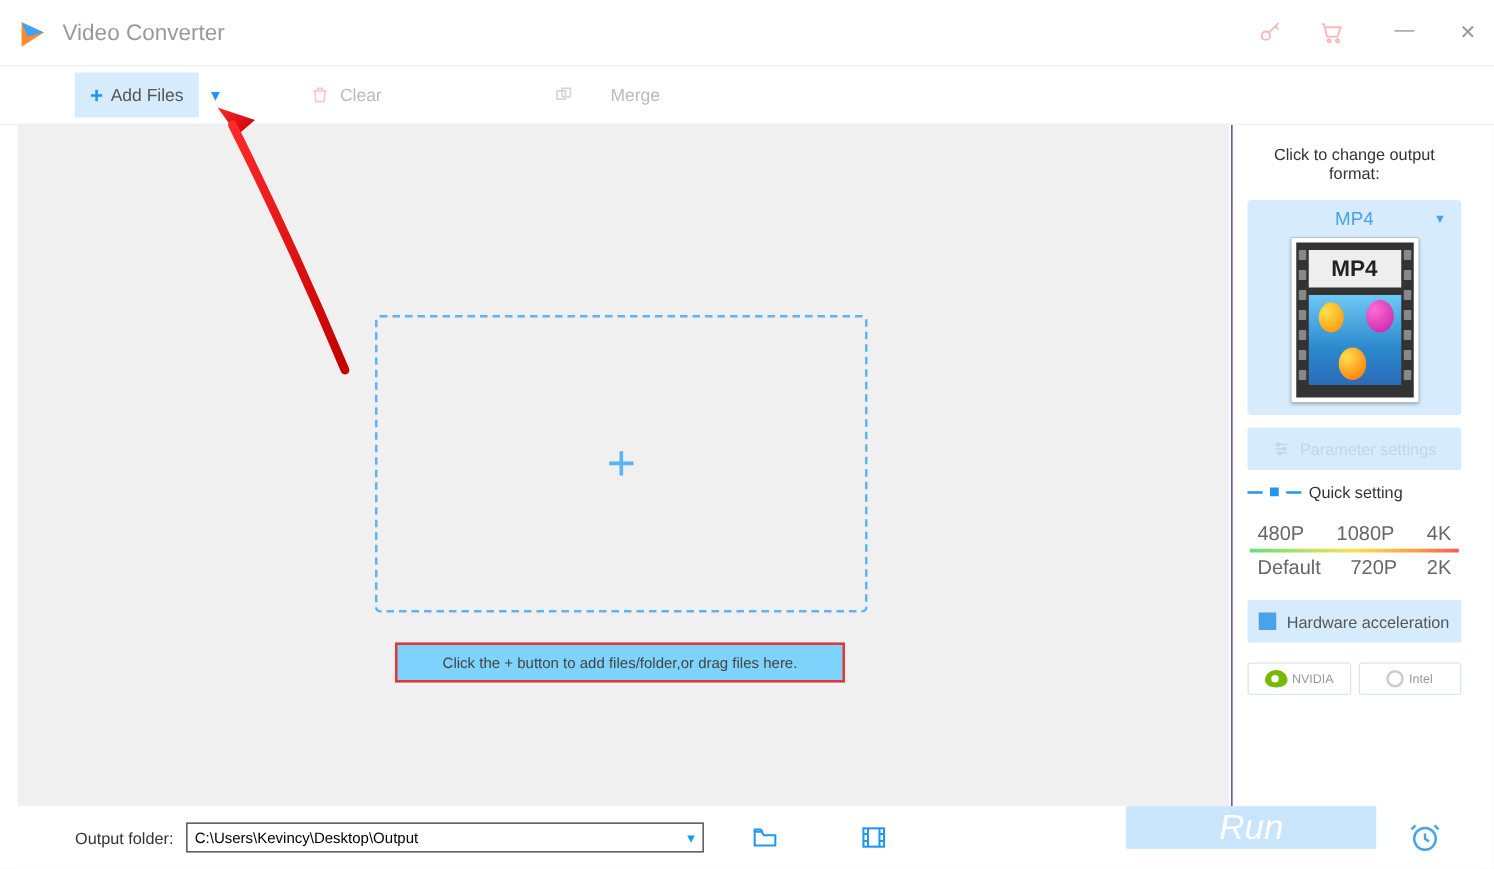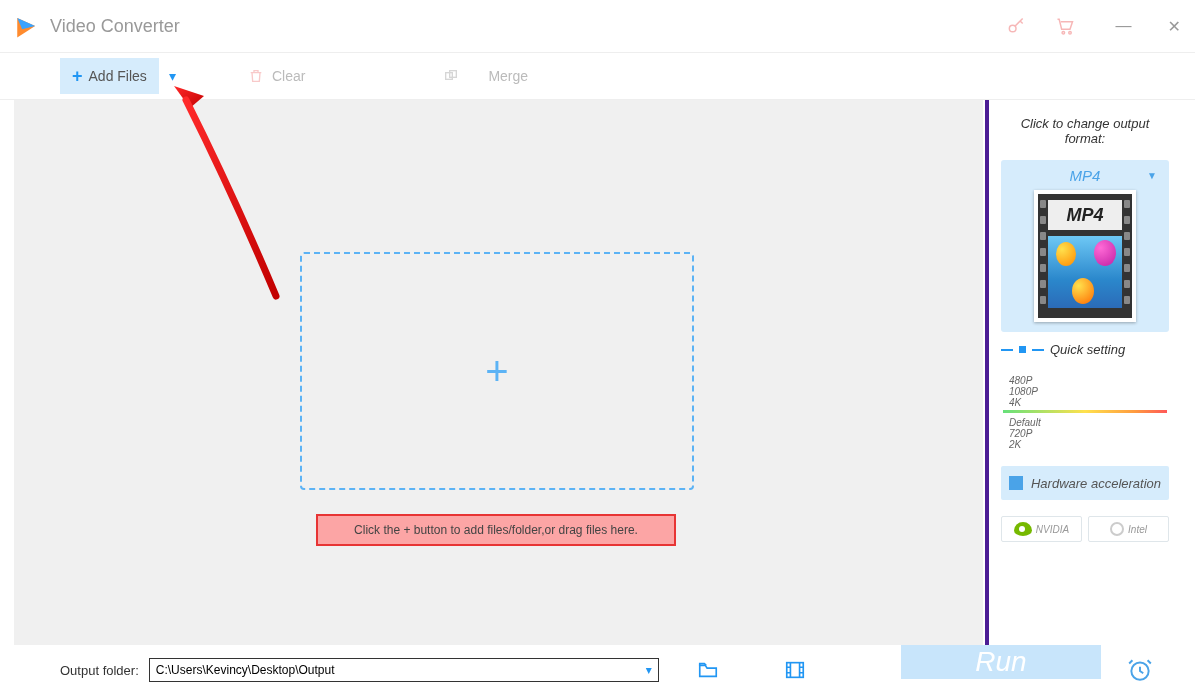"Click to change output format:" .right-panel { border-left: 4px solid #4c1d95 -> 1px solid #4c1d95; font-style: italic -> none }
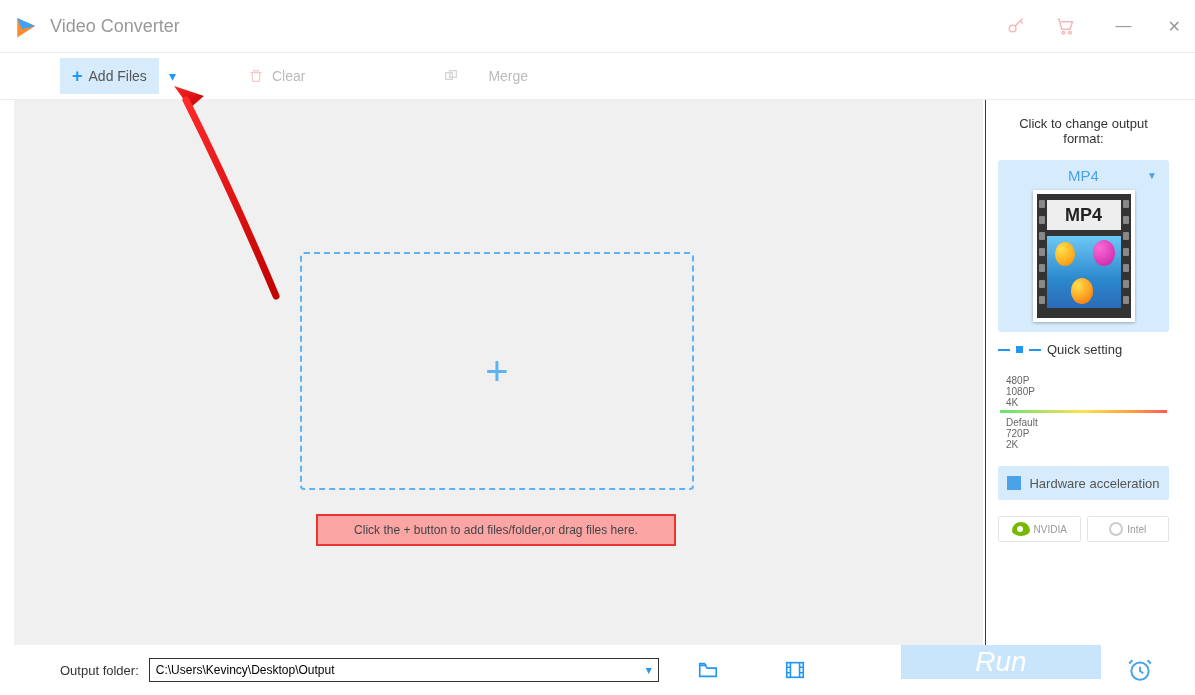"Parameter settings" div.param-btn { html: none -> <div> <svg> <path></path> <circle></circle> <circle></circle> <circle></circle> </svg> <span>Parameter settings</span> </div> }
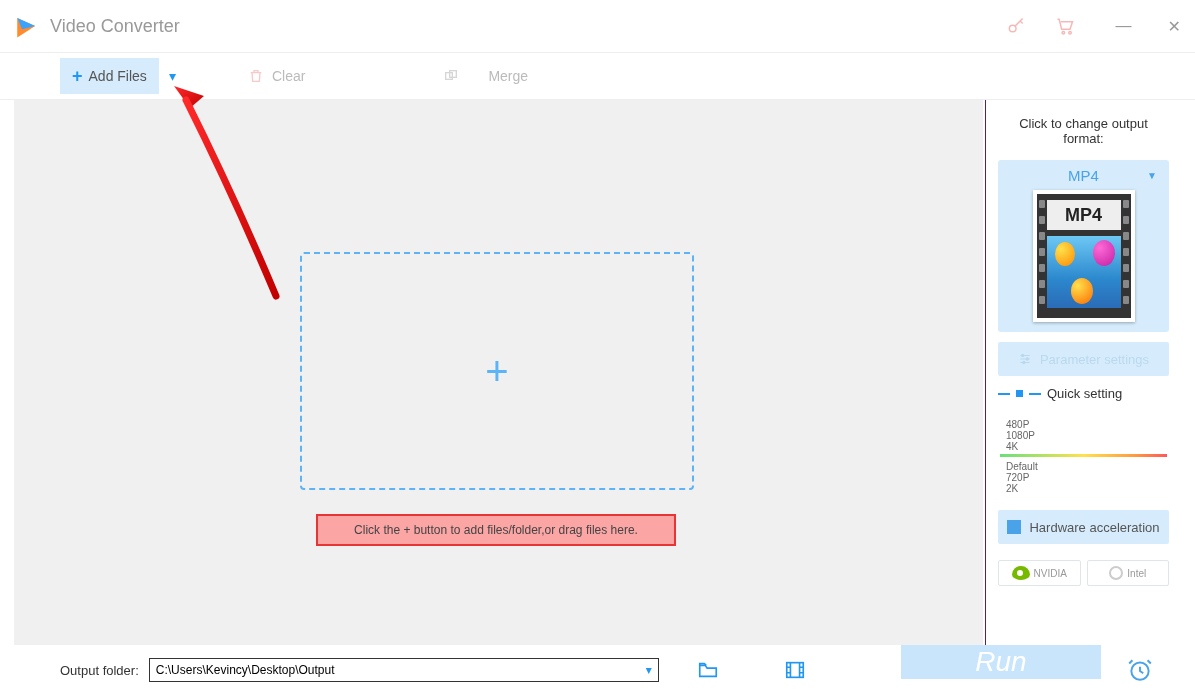"480P" .slider-labels { flex-direction: column -> none; font-size: 10px -> 16px }
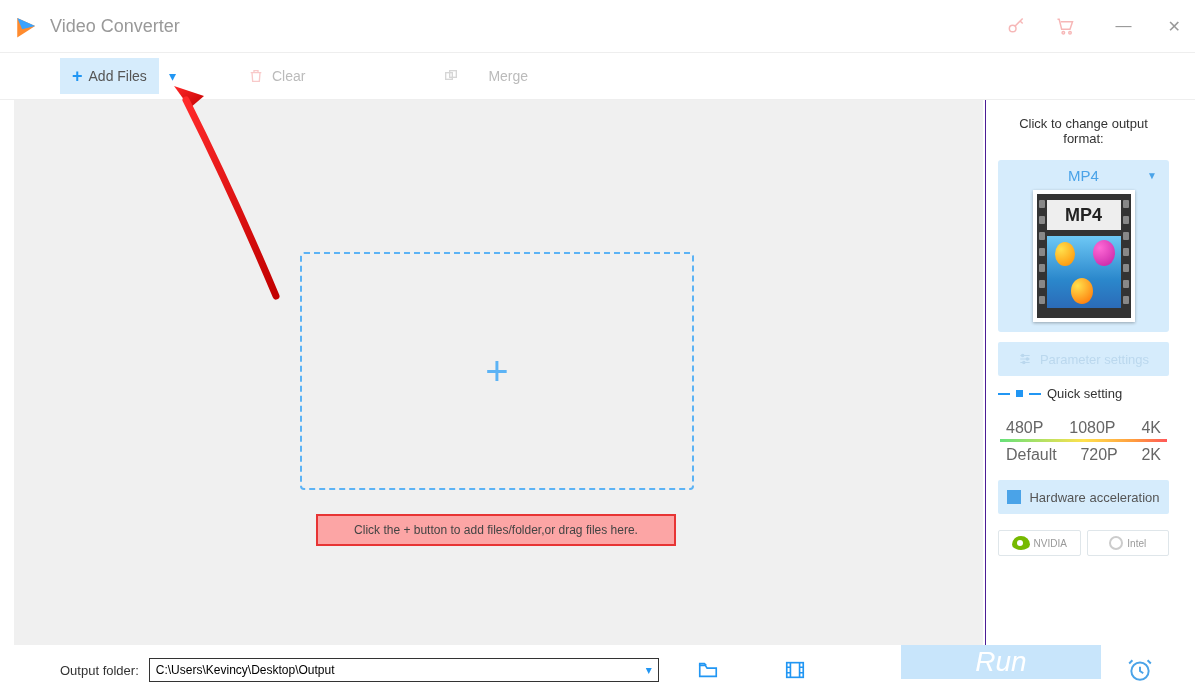"Click the + button to" .hint-box { background: #fca5a5 -> #7dd3fc }
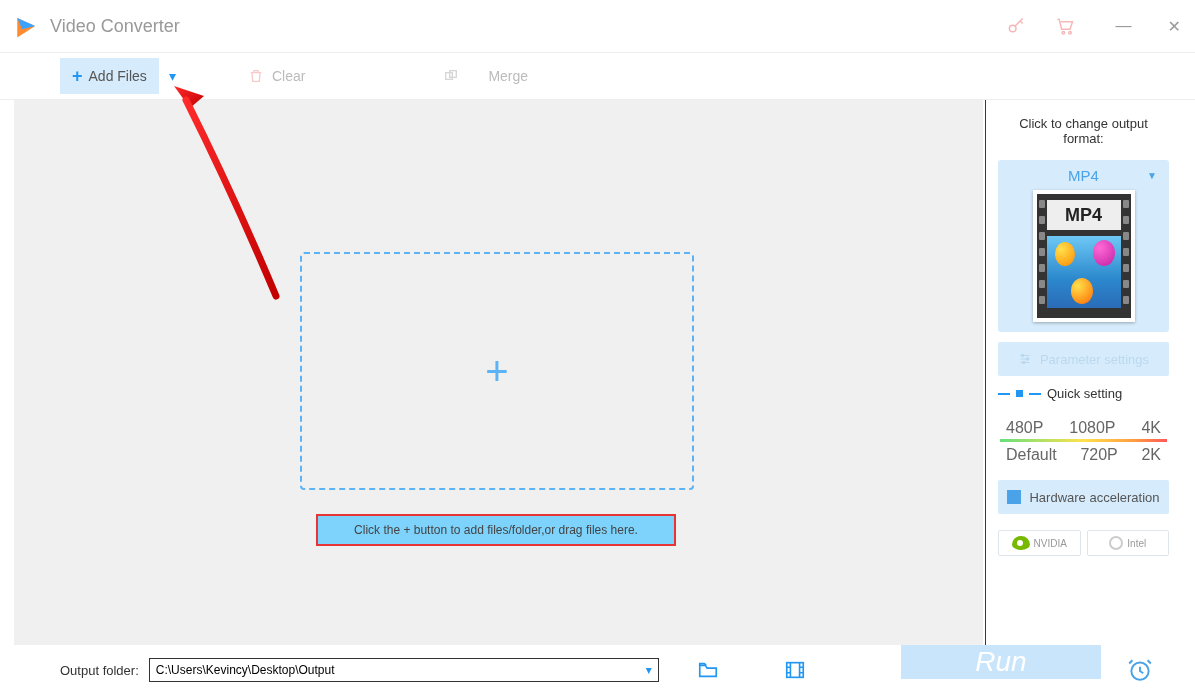"C:\Users\Kevincy\Desktop\Output" .out-input { width: 510px -> 414px }
